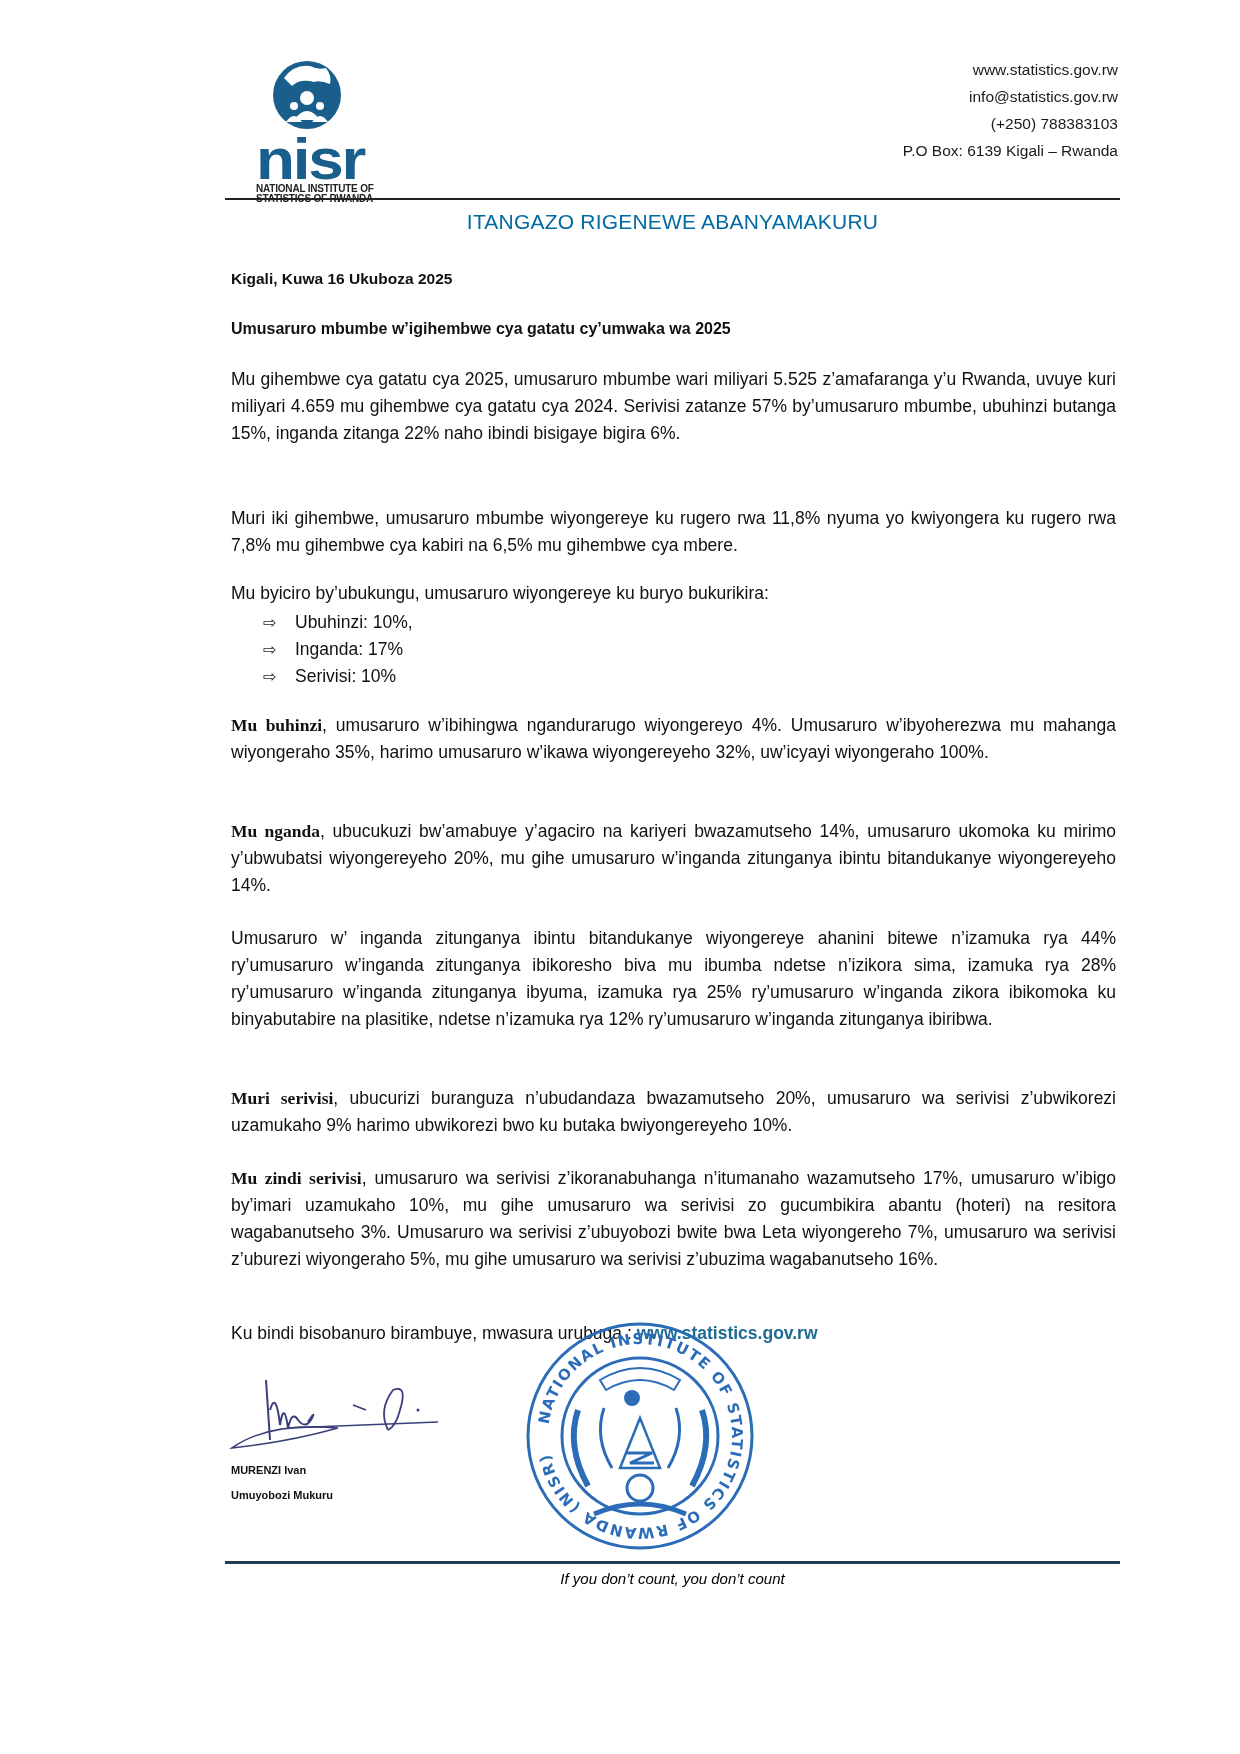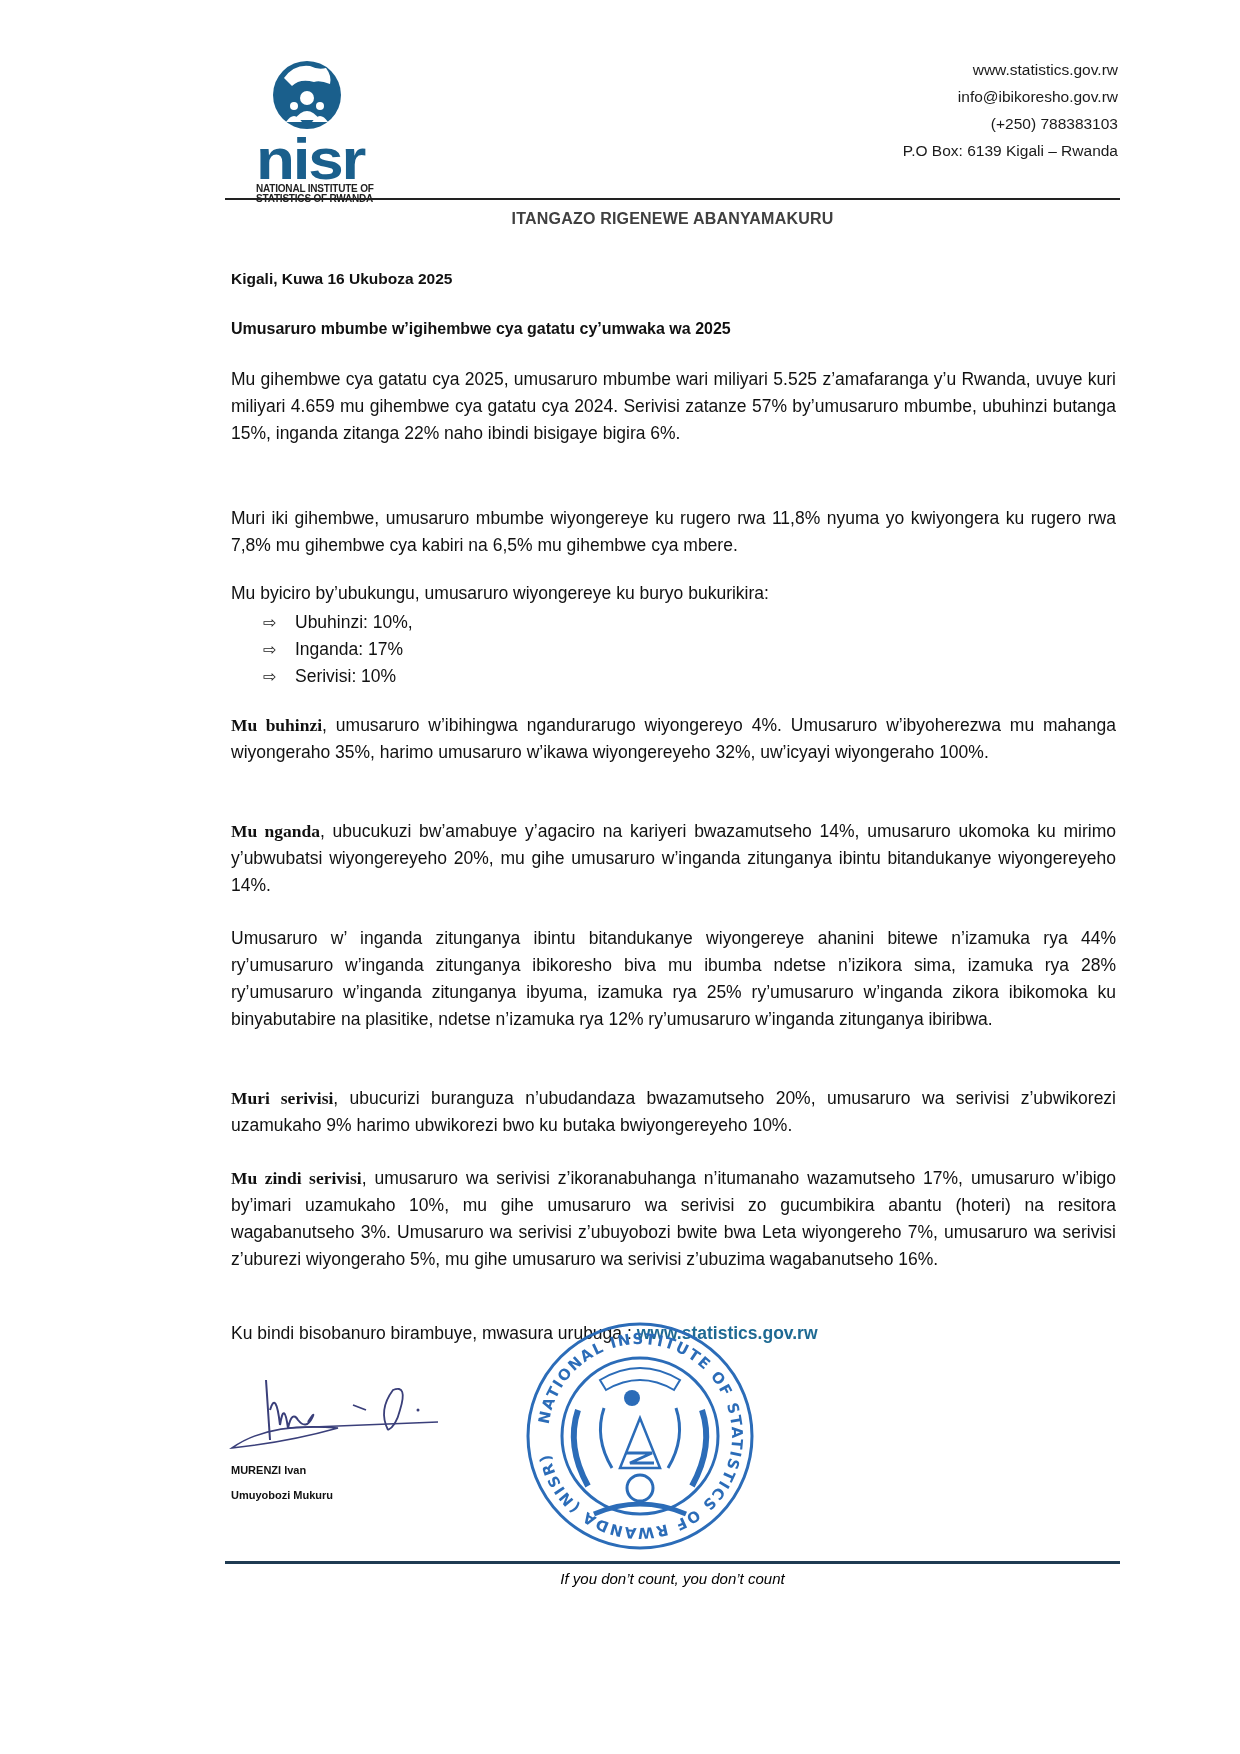"info@ibikoresho.gov.rw" div { text: info@ibikoresho.gov.rw -> info@statistics.gov.rw }
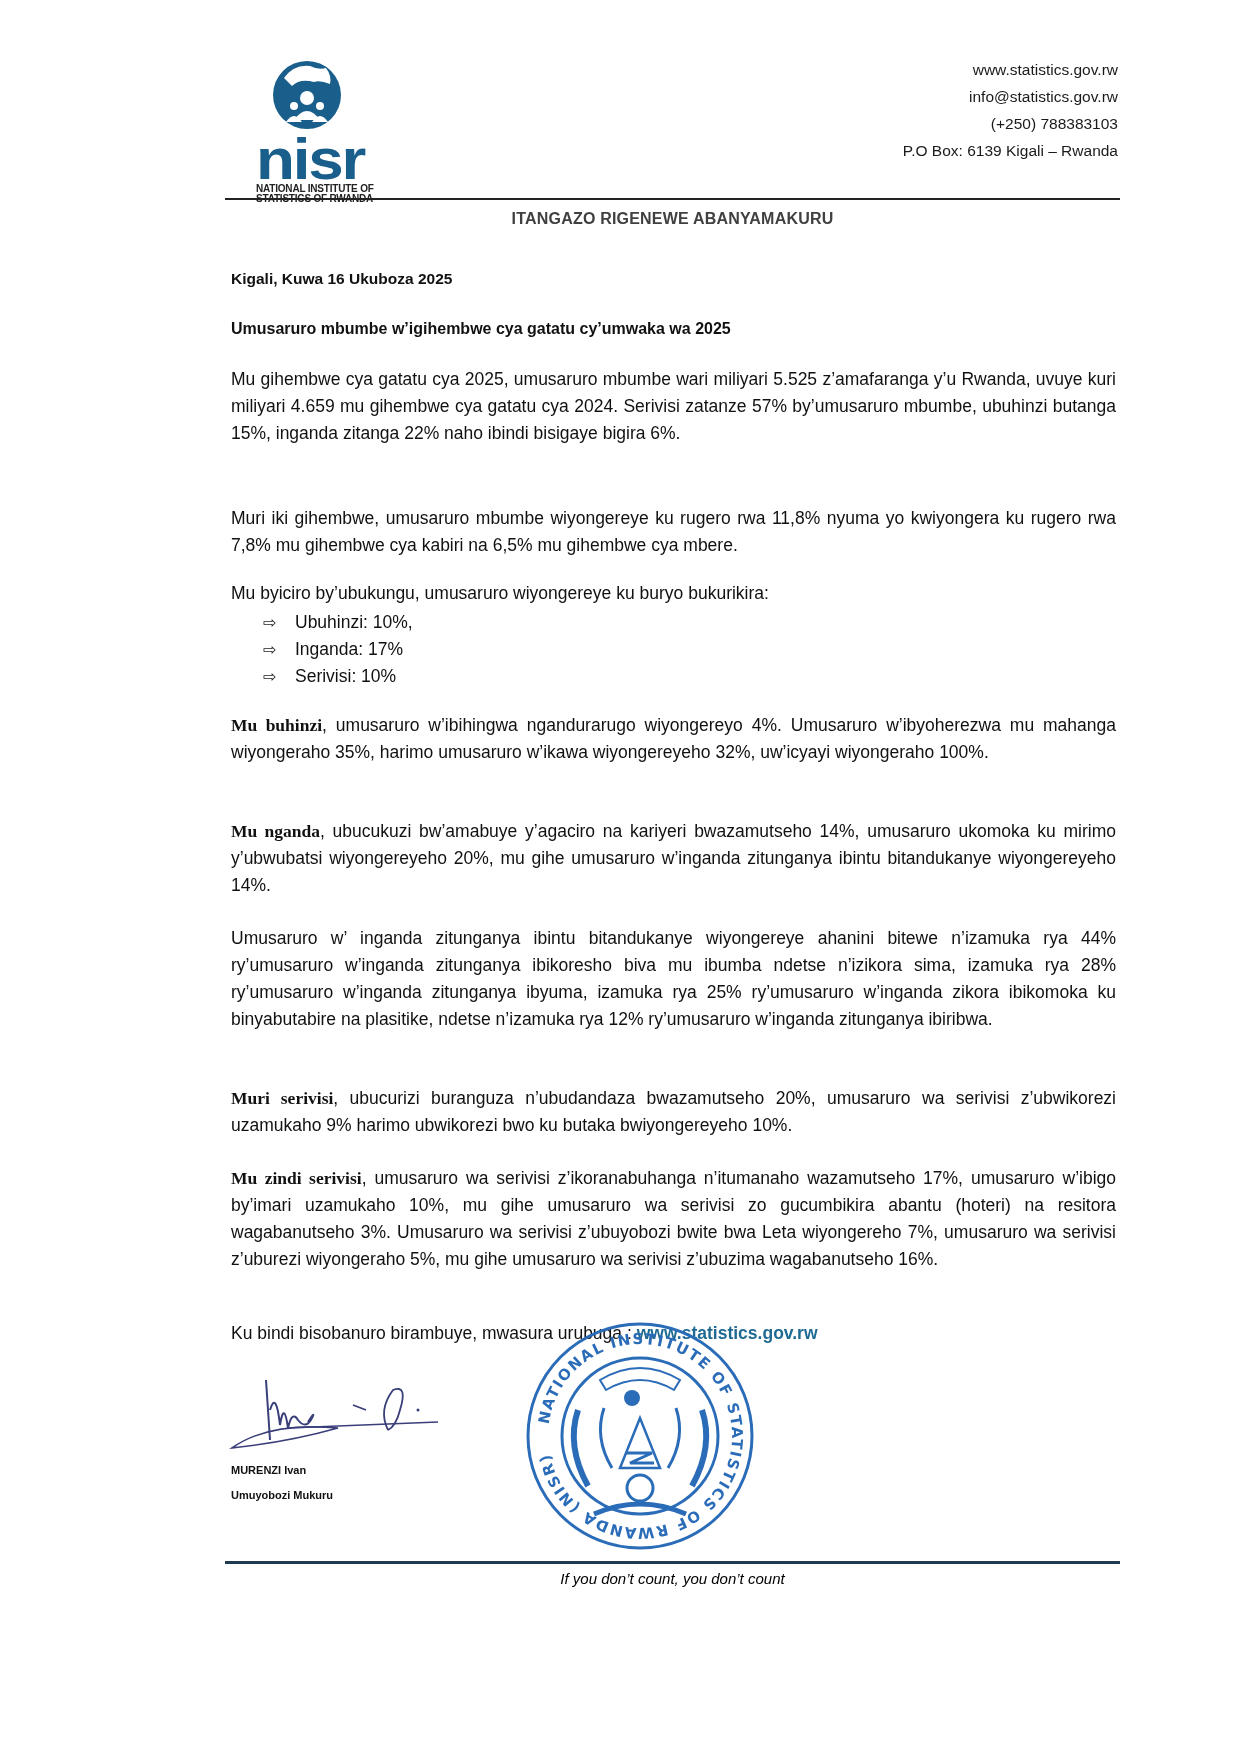"ITANGAZO RIGENEWE ABANYAMAKURU" .headline { color: #404040 -> #0369a1; font-size: 16px -> 21px; font-weight: bold -> normal }
